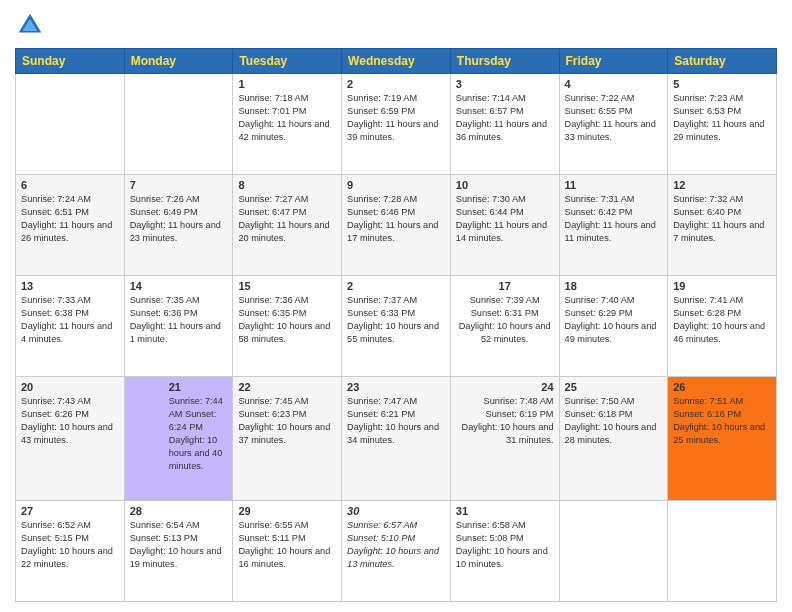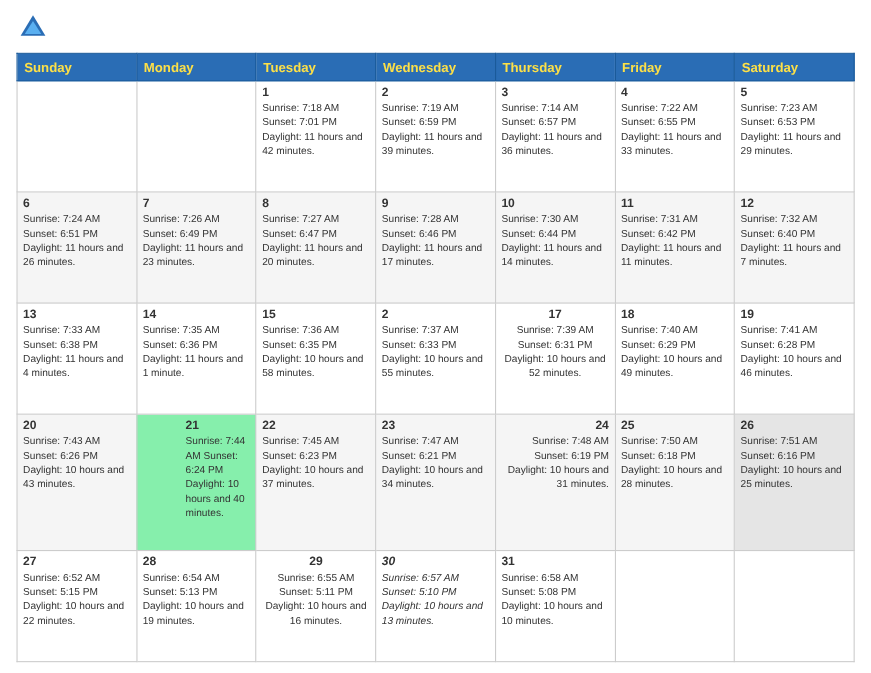"21" td { background-color: #86efac -> #c4b5fd }
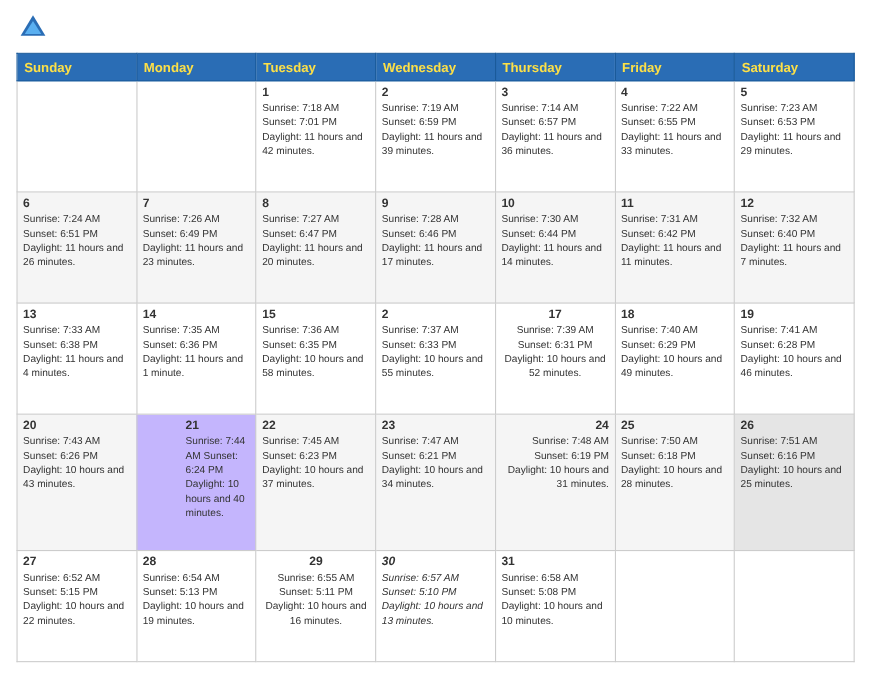"26" td { background-color: #e5e5e5 -> #f97316 }
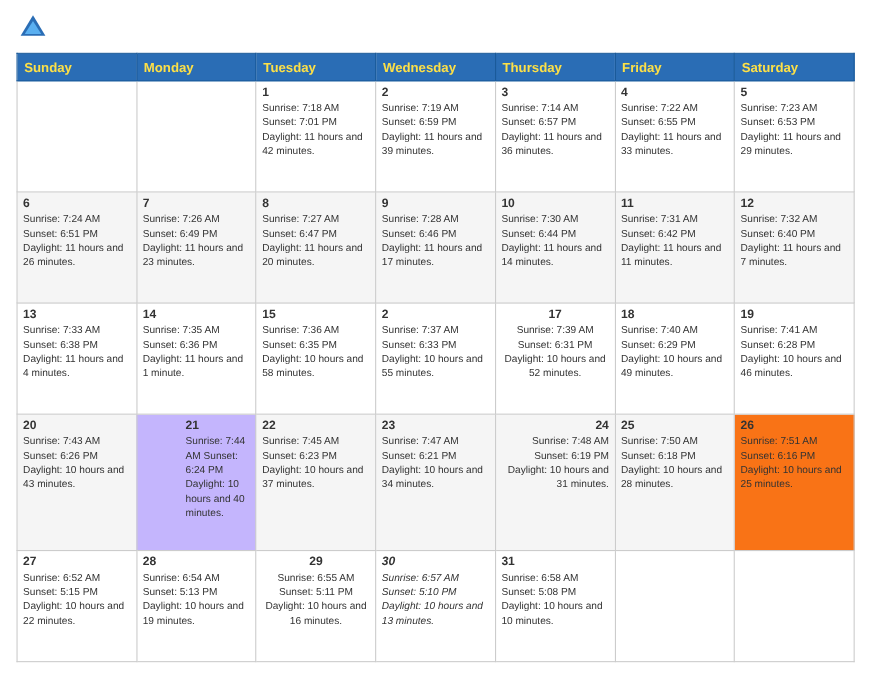"29" td { text-align: center -> none }
